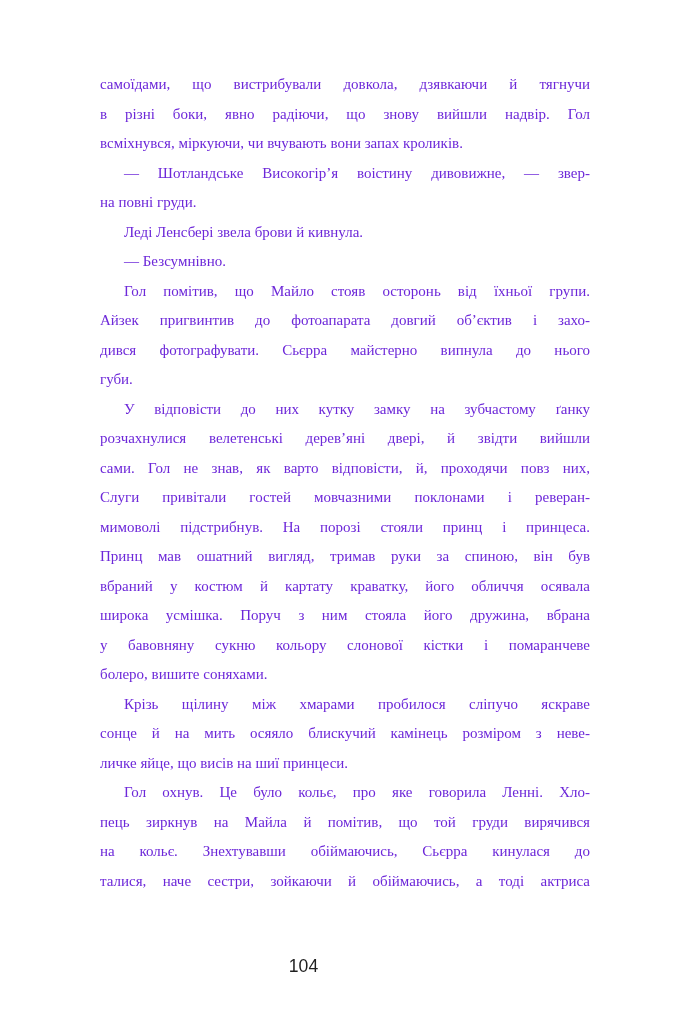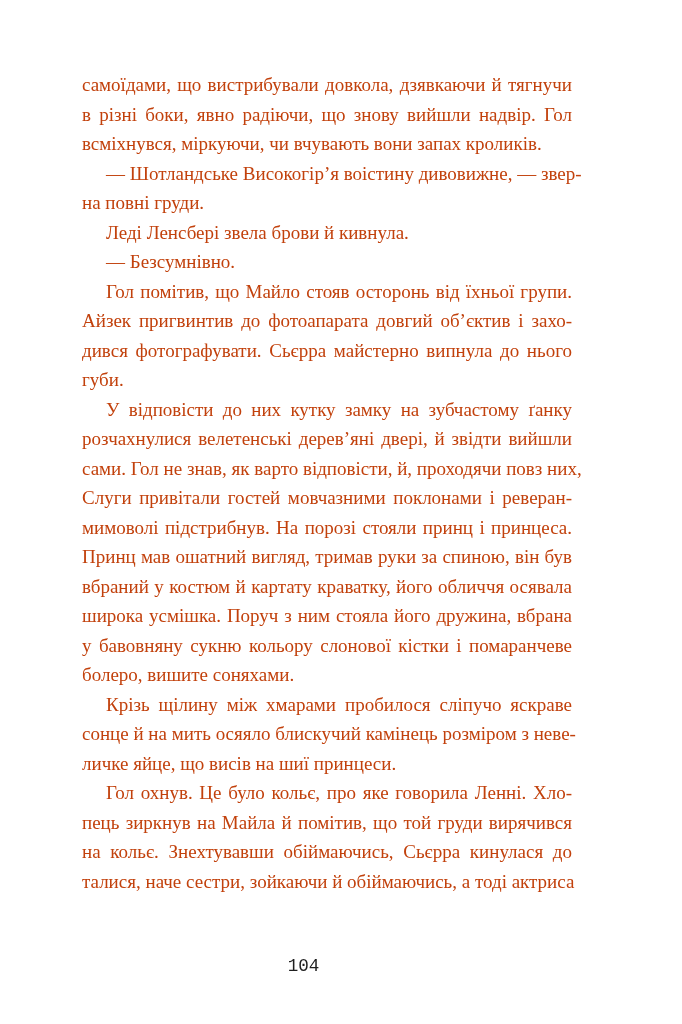"самоїдами, що вистрибували довкола," .page { color: #c2410c -> #6d28d9; font-size: 19px -> 15px; left: 82px -> 100px }
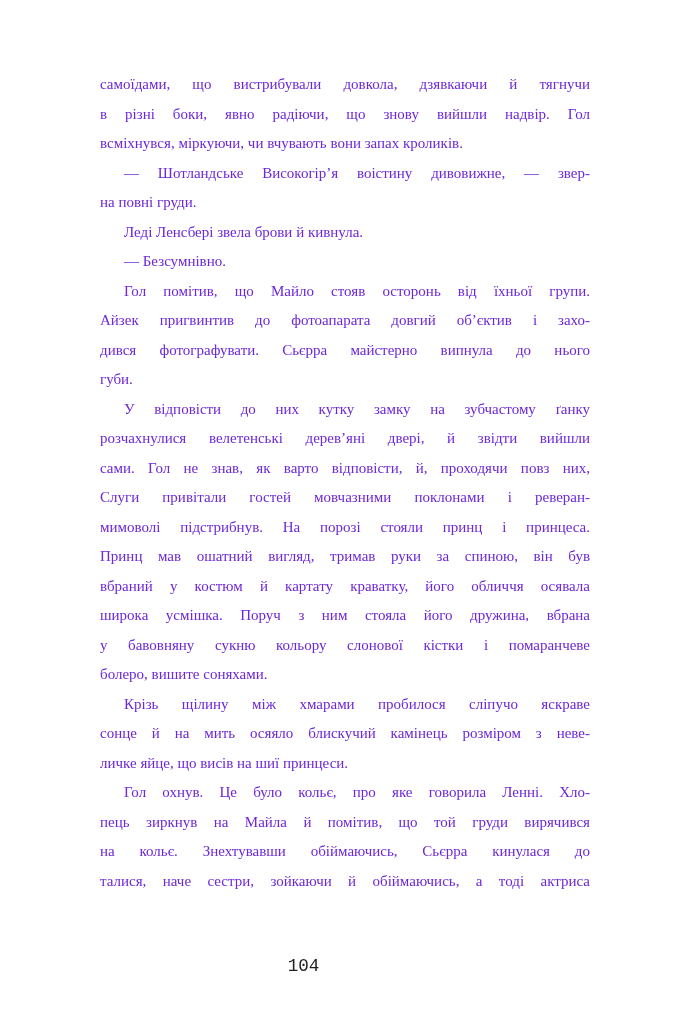"104" .page-number { font-family: Liberation Mono, monospace -> Liberation Sans, sans-serif }
